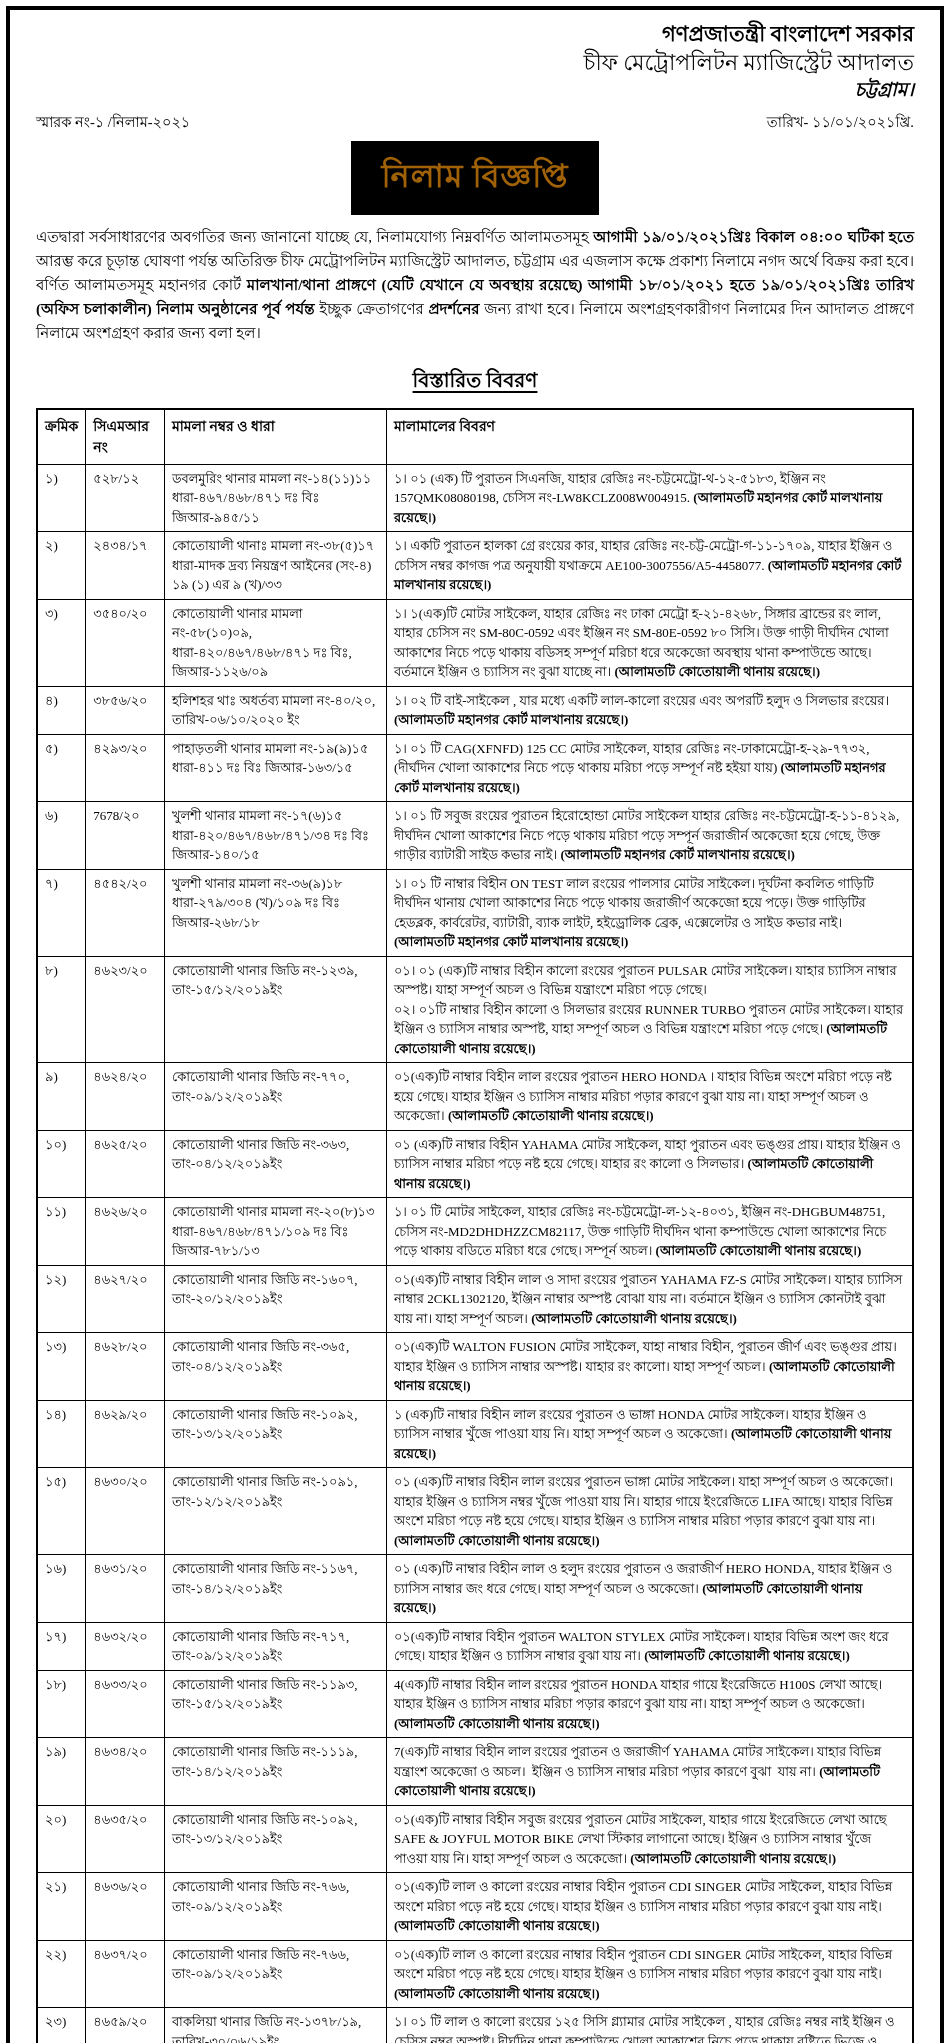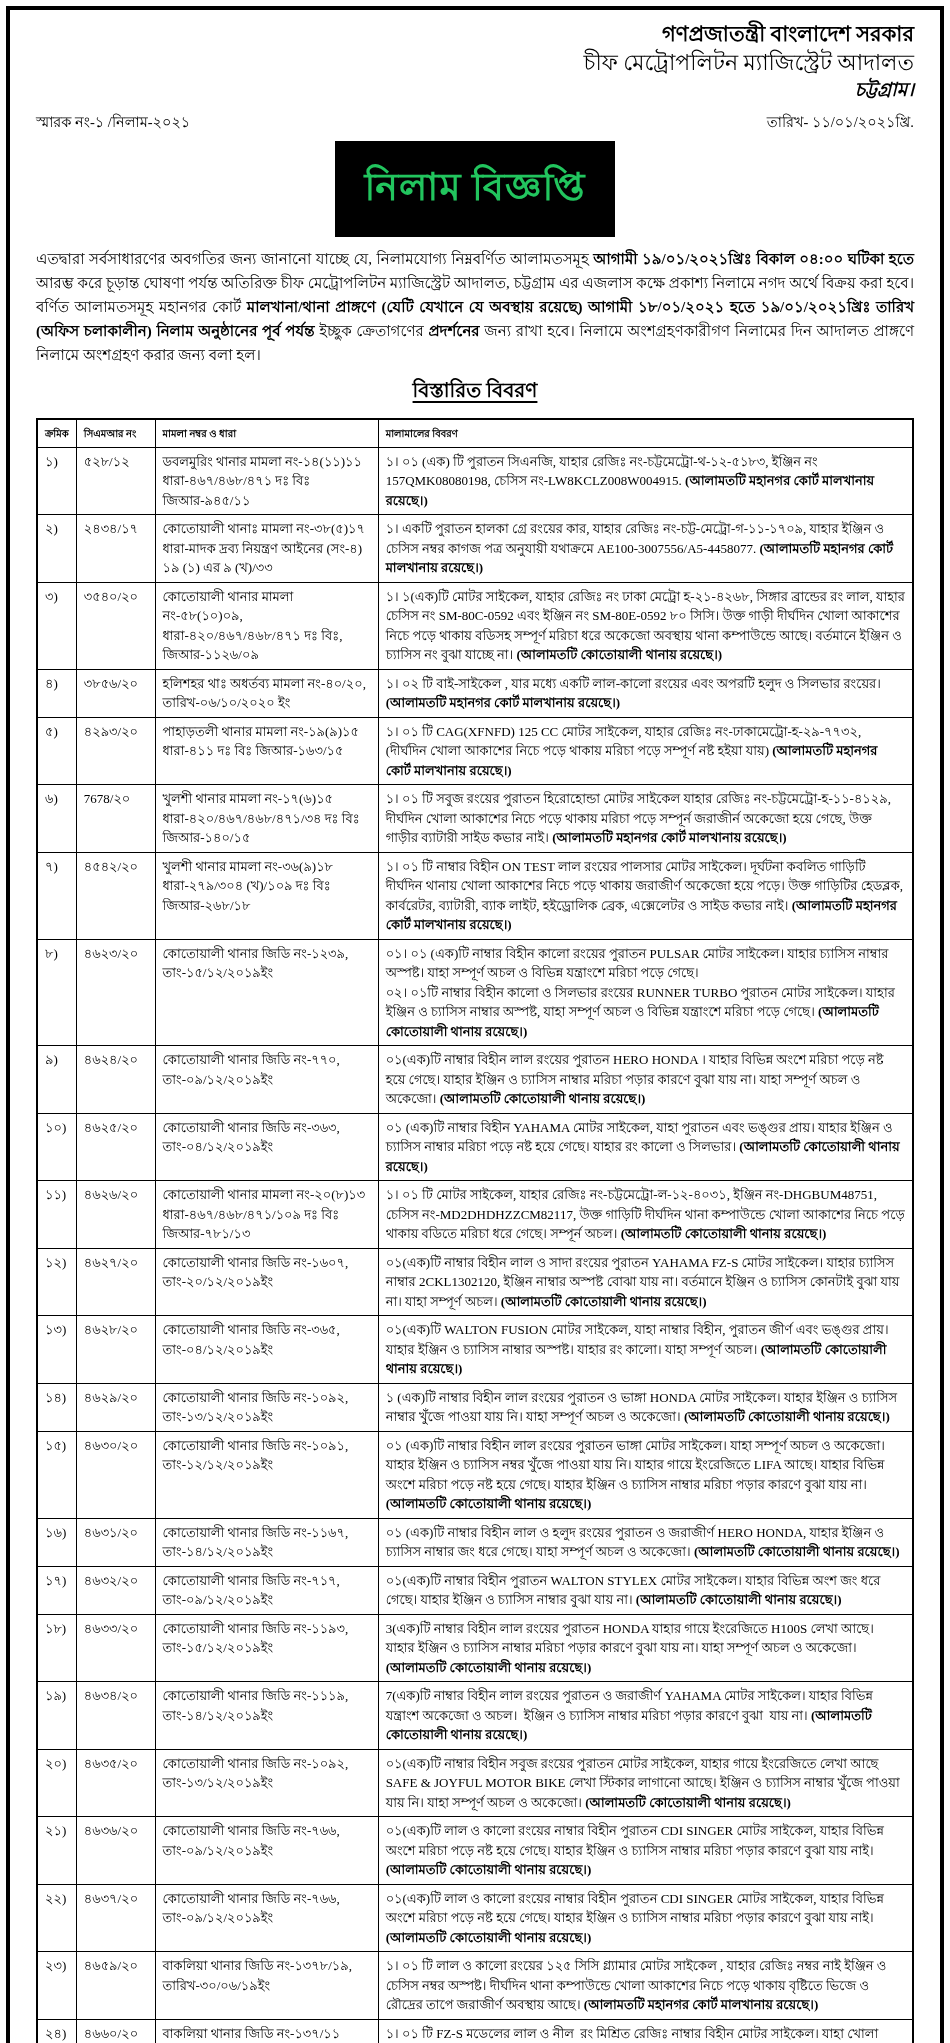"নিলাম বিজ্ঞপ্তি" .title-box { color: #22c55e -> #a16207; font-size: 38px -> 32px; padding: 16px 30px -> 10px 30px }
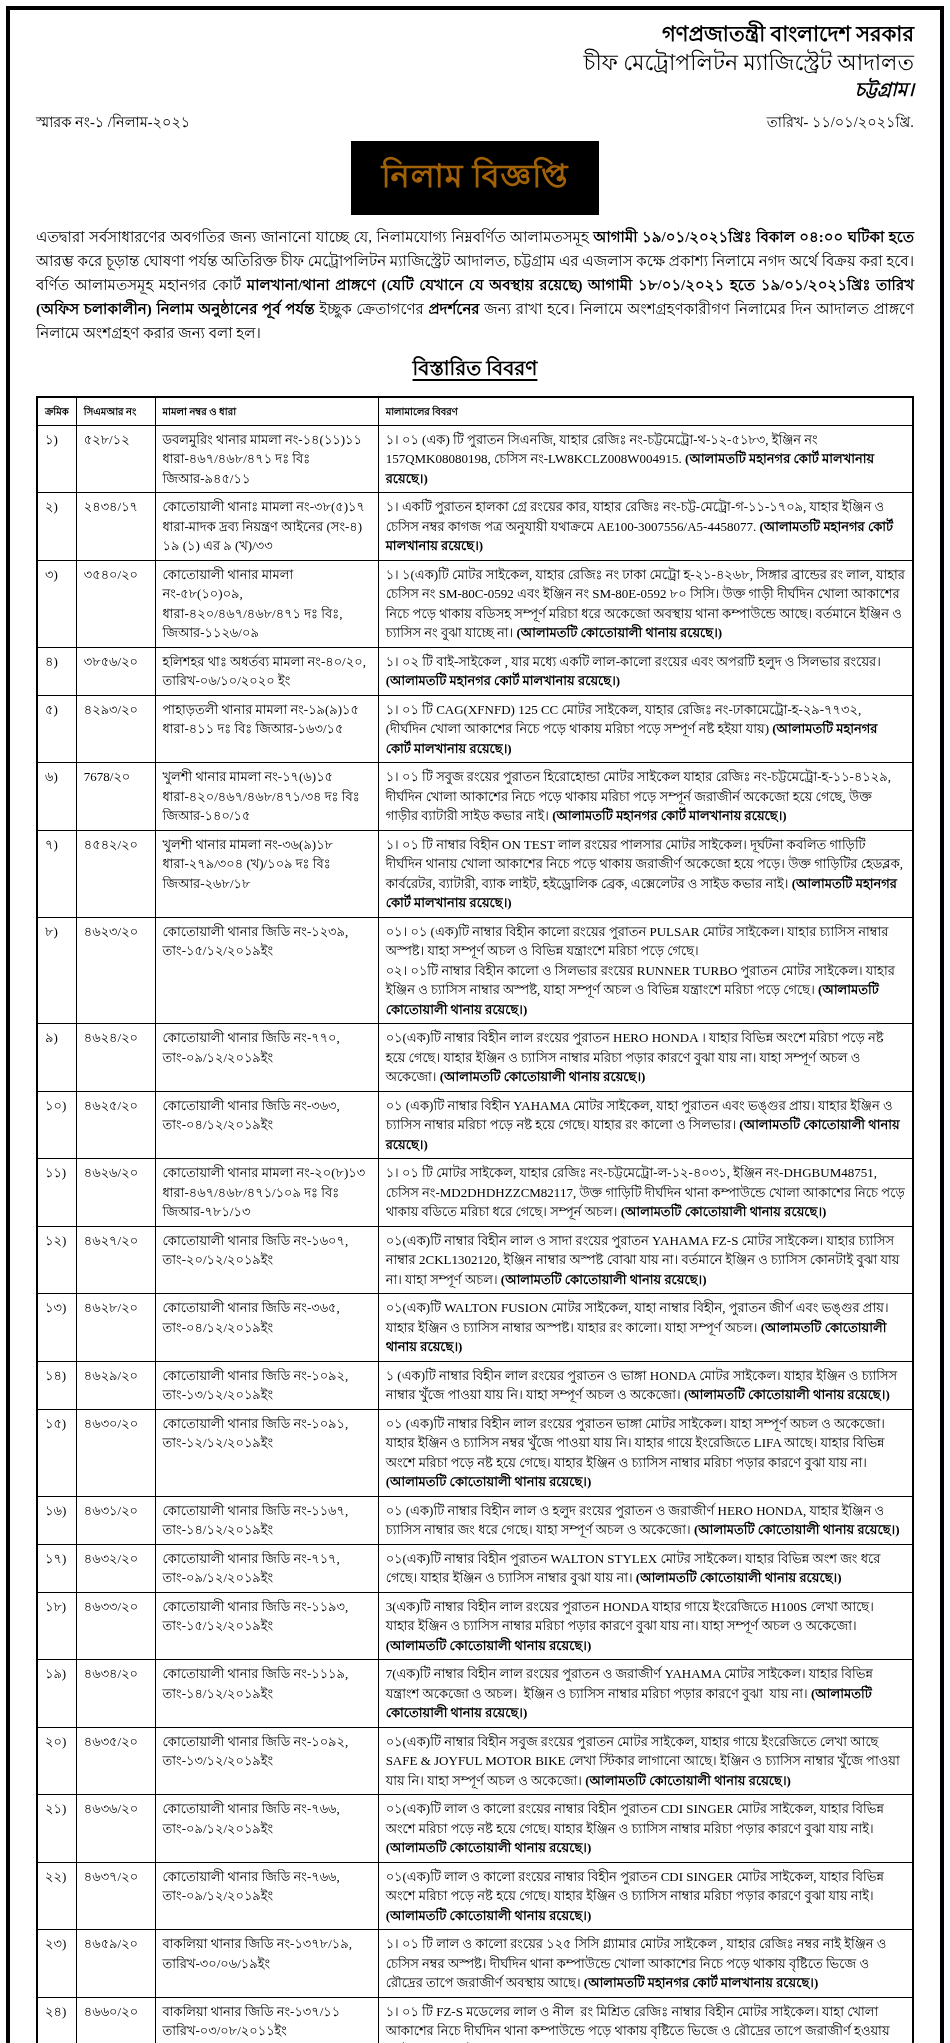"বিস্তারিত বিবরণ" .section-title { margin: 8px 0 10px 0 -> 20px 0 10px 0 }
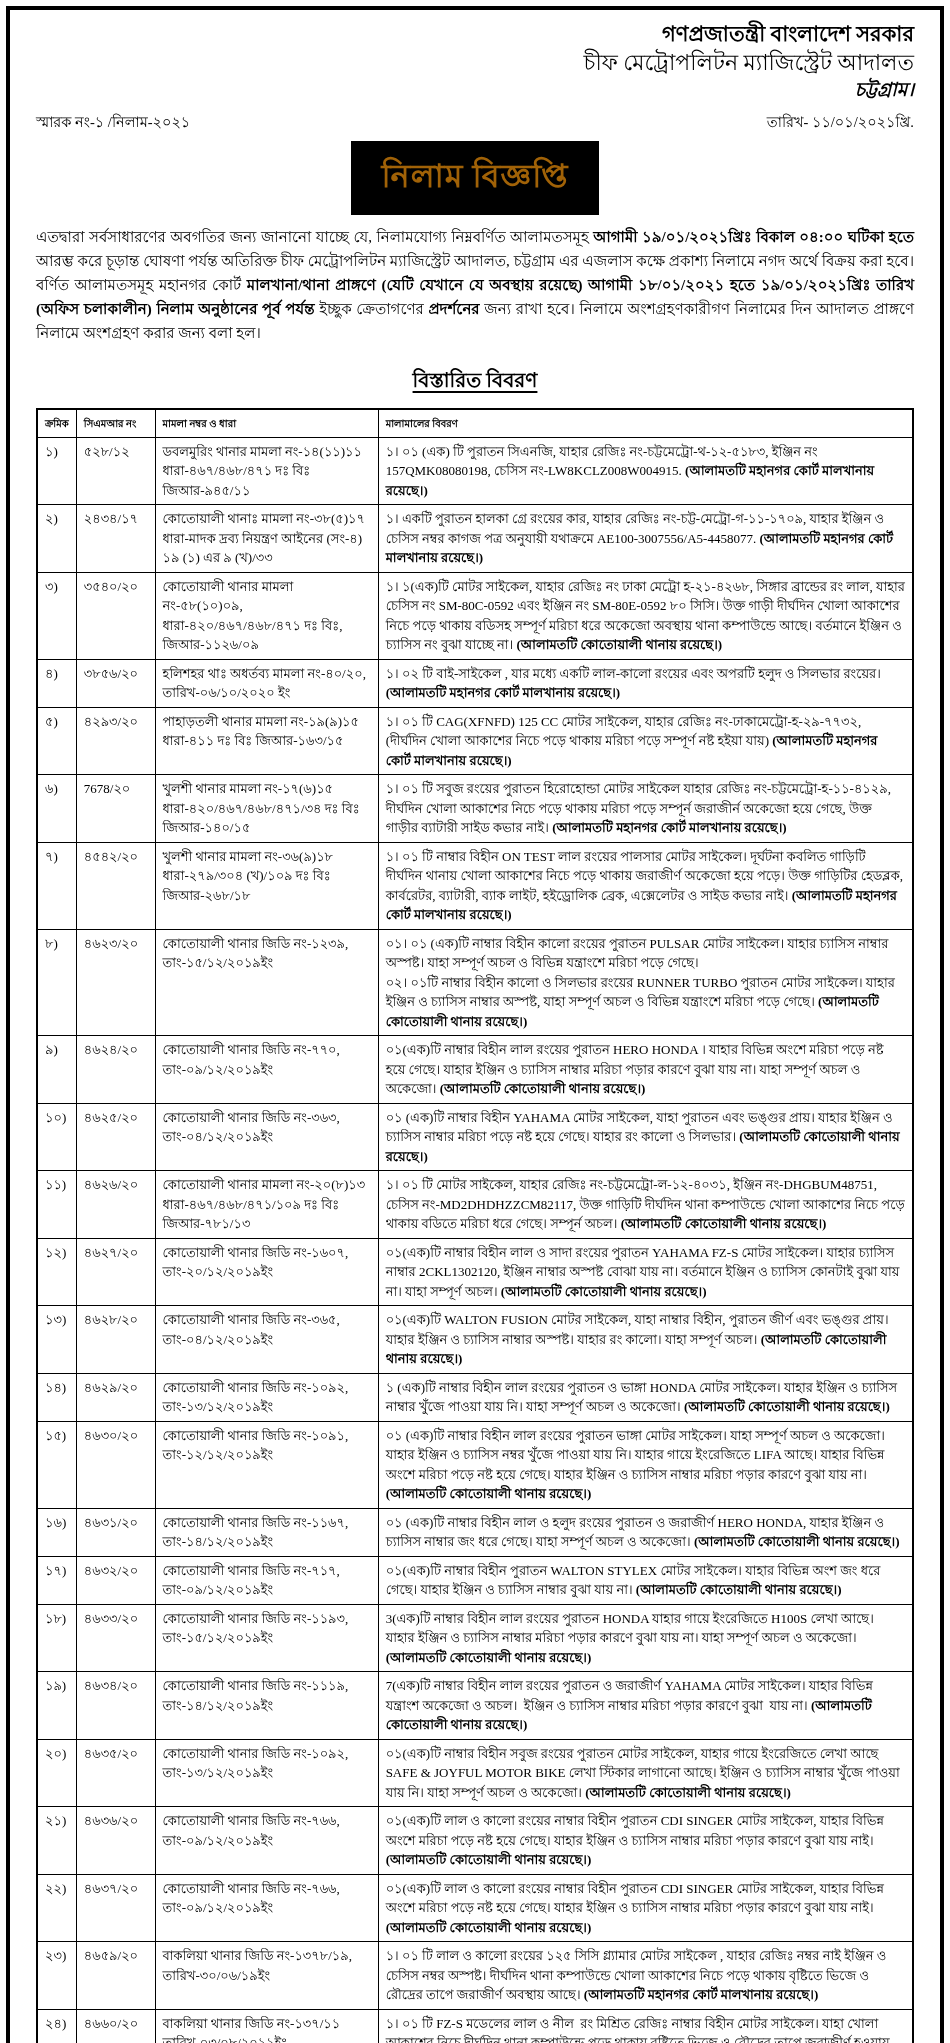"ক্রমিক" table.items th { font-size: 10px -> 14px }
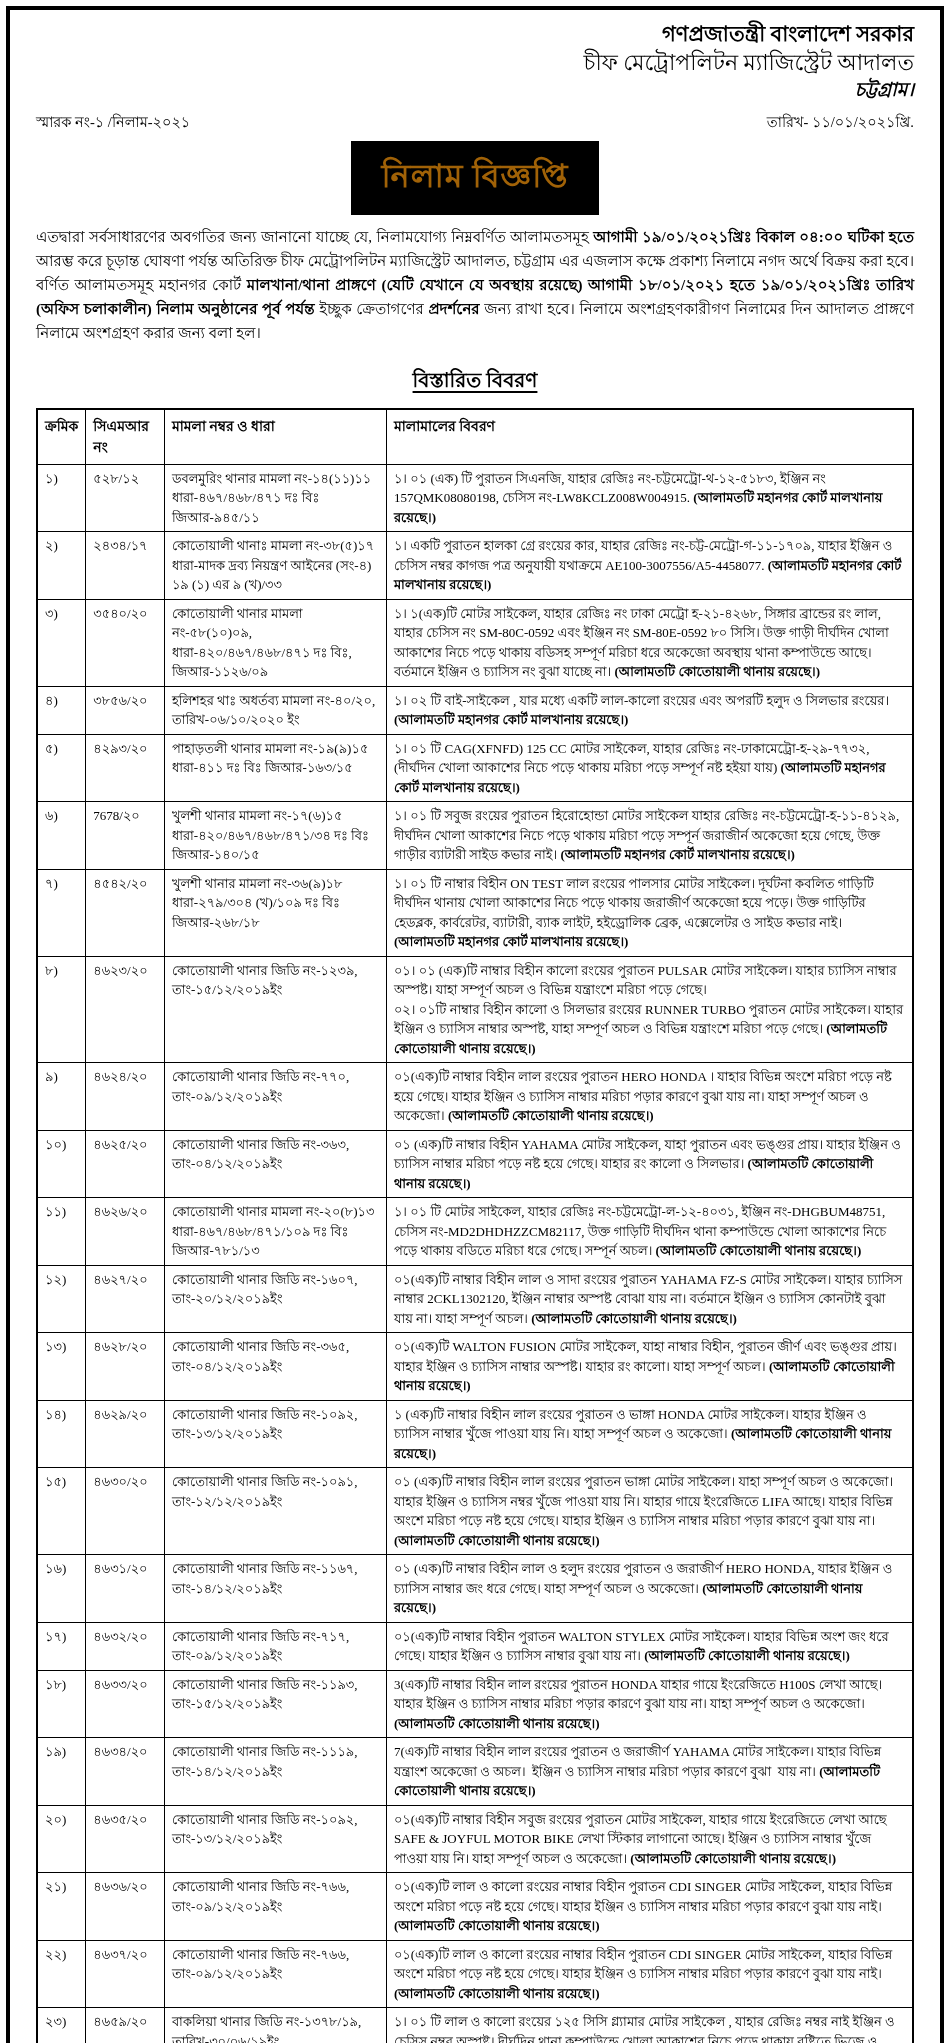"3(এক)টি নাম্বার বিহীন লাল রংয়ের" span { text: 3 -> 4 }
